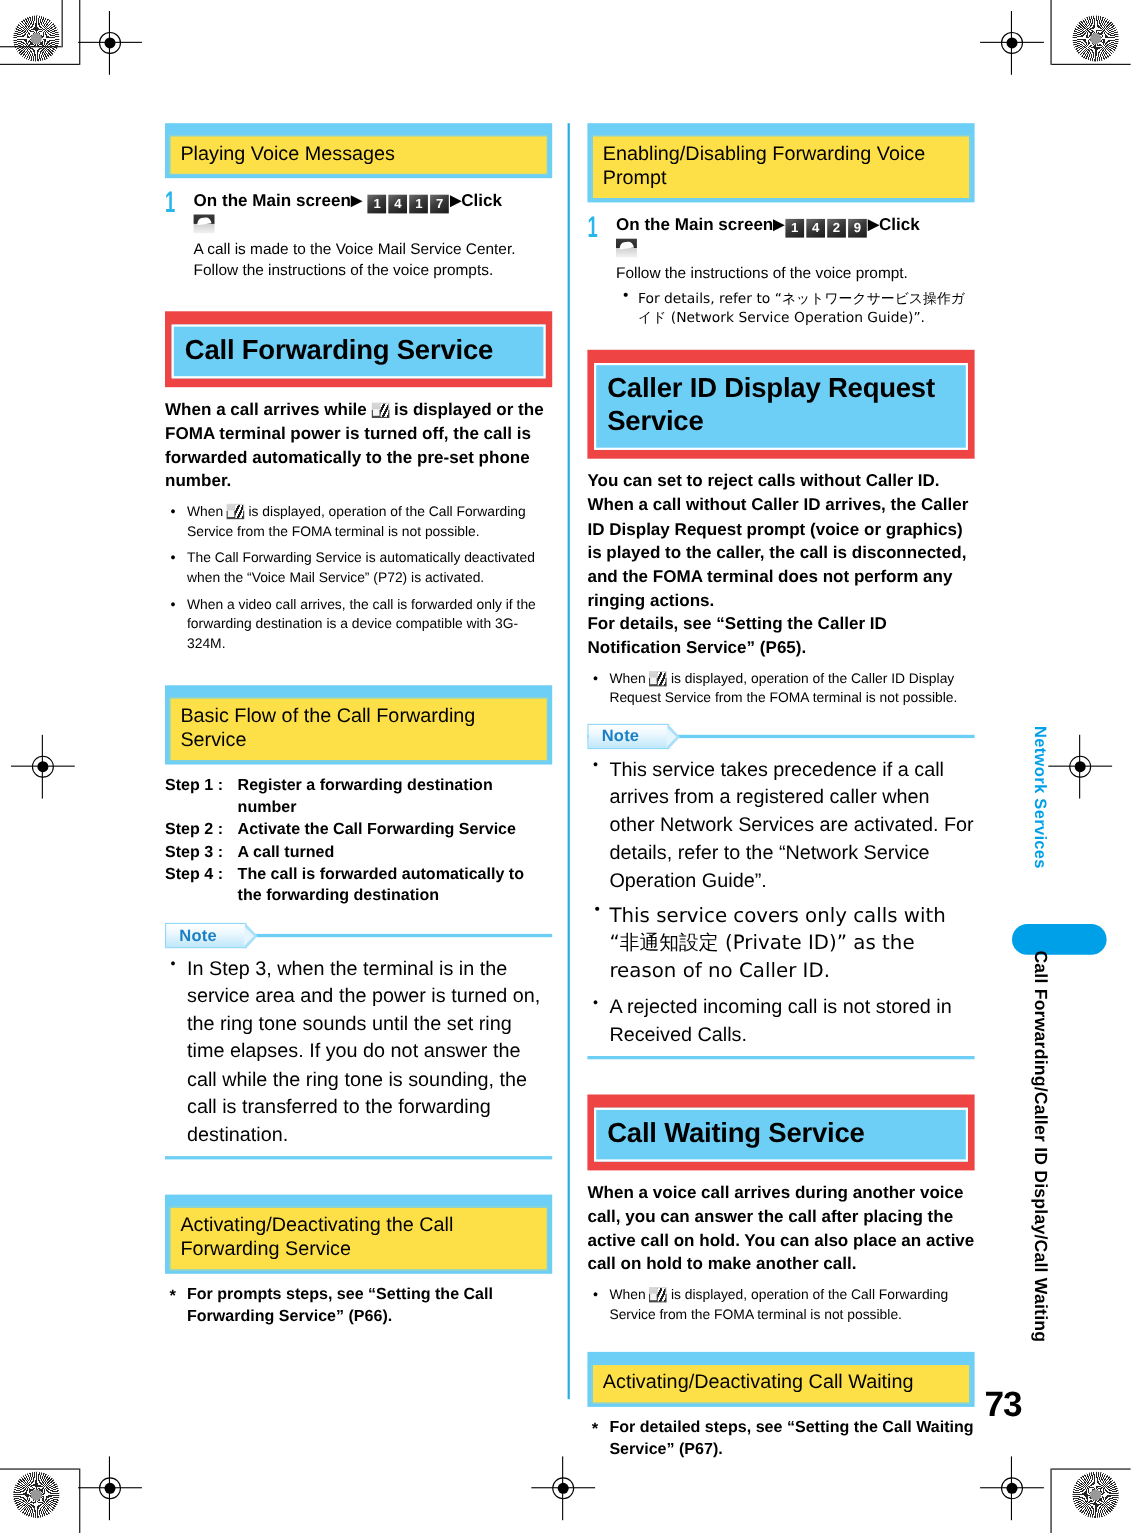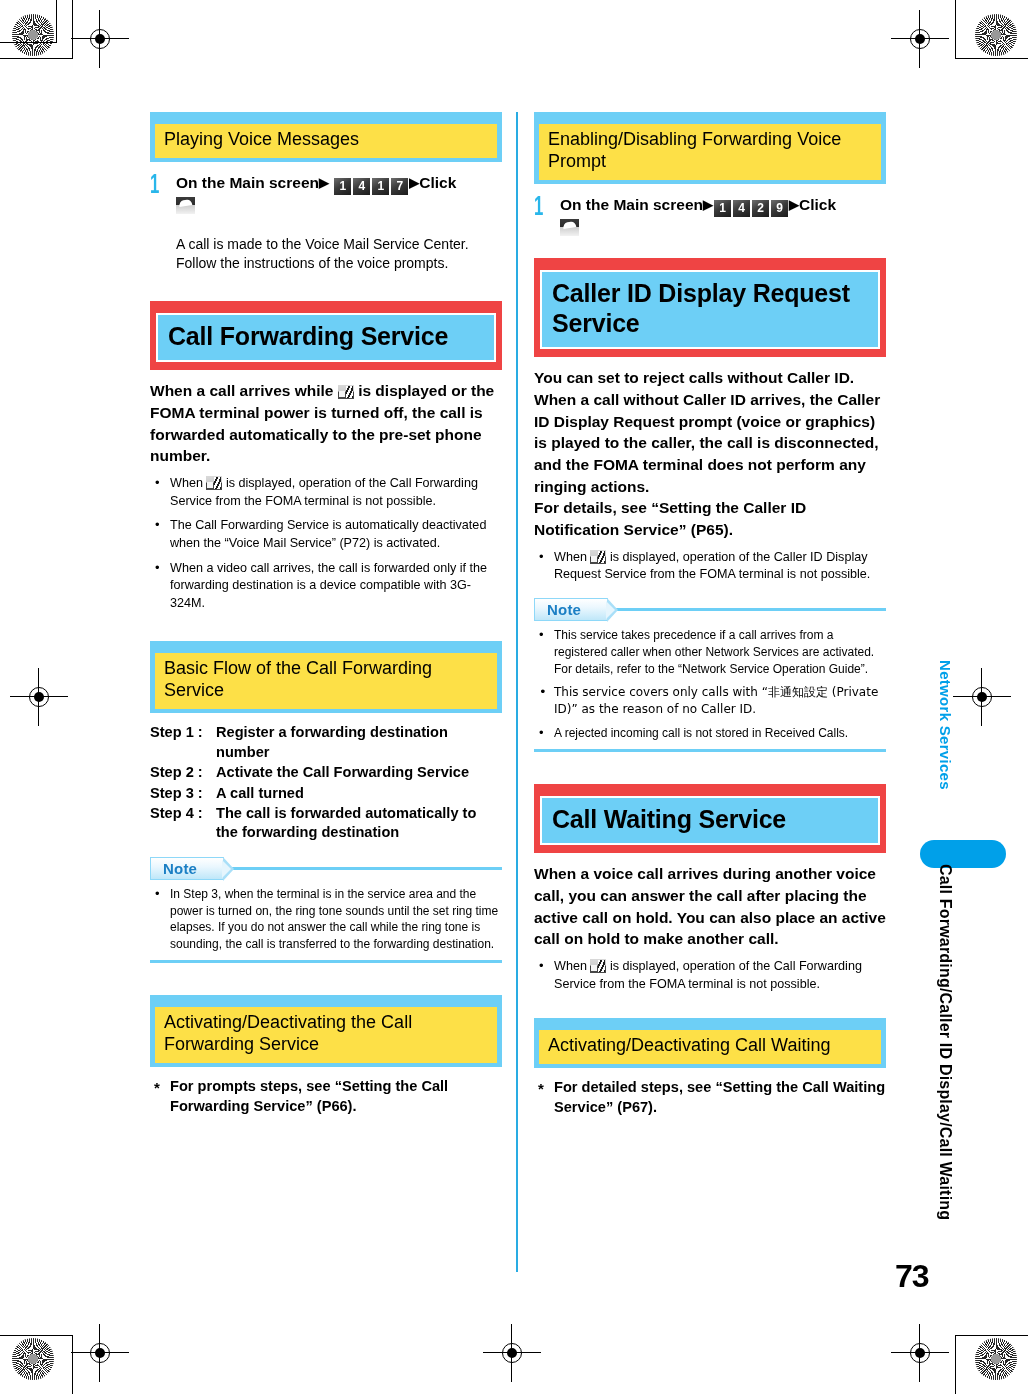"A call is made to" .step .sub { margin-top: 19px -> 2px }
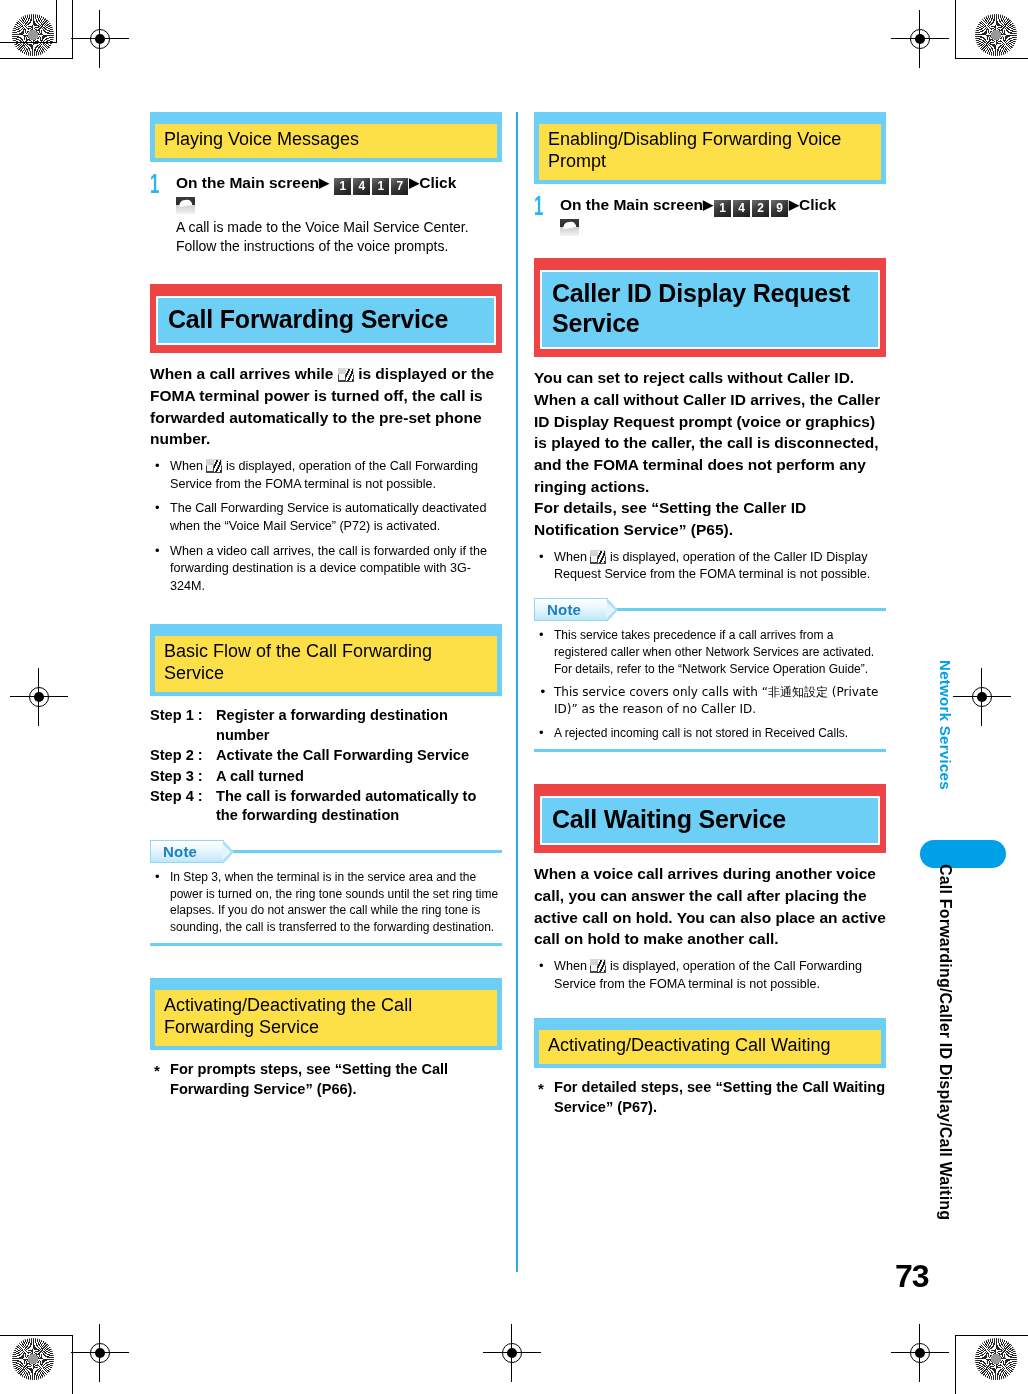"Follow the instructions of the voice prompt." div.sub { html: none -> <div> <div>Follow the instructions of the voice prompt.</div> <ul> <li>For details, refer to “ネットワークサービス操作ガイド (Network Service Operation Guide)”.</li> </ul> </div> }
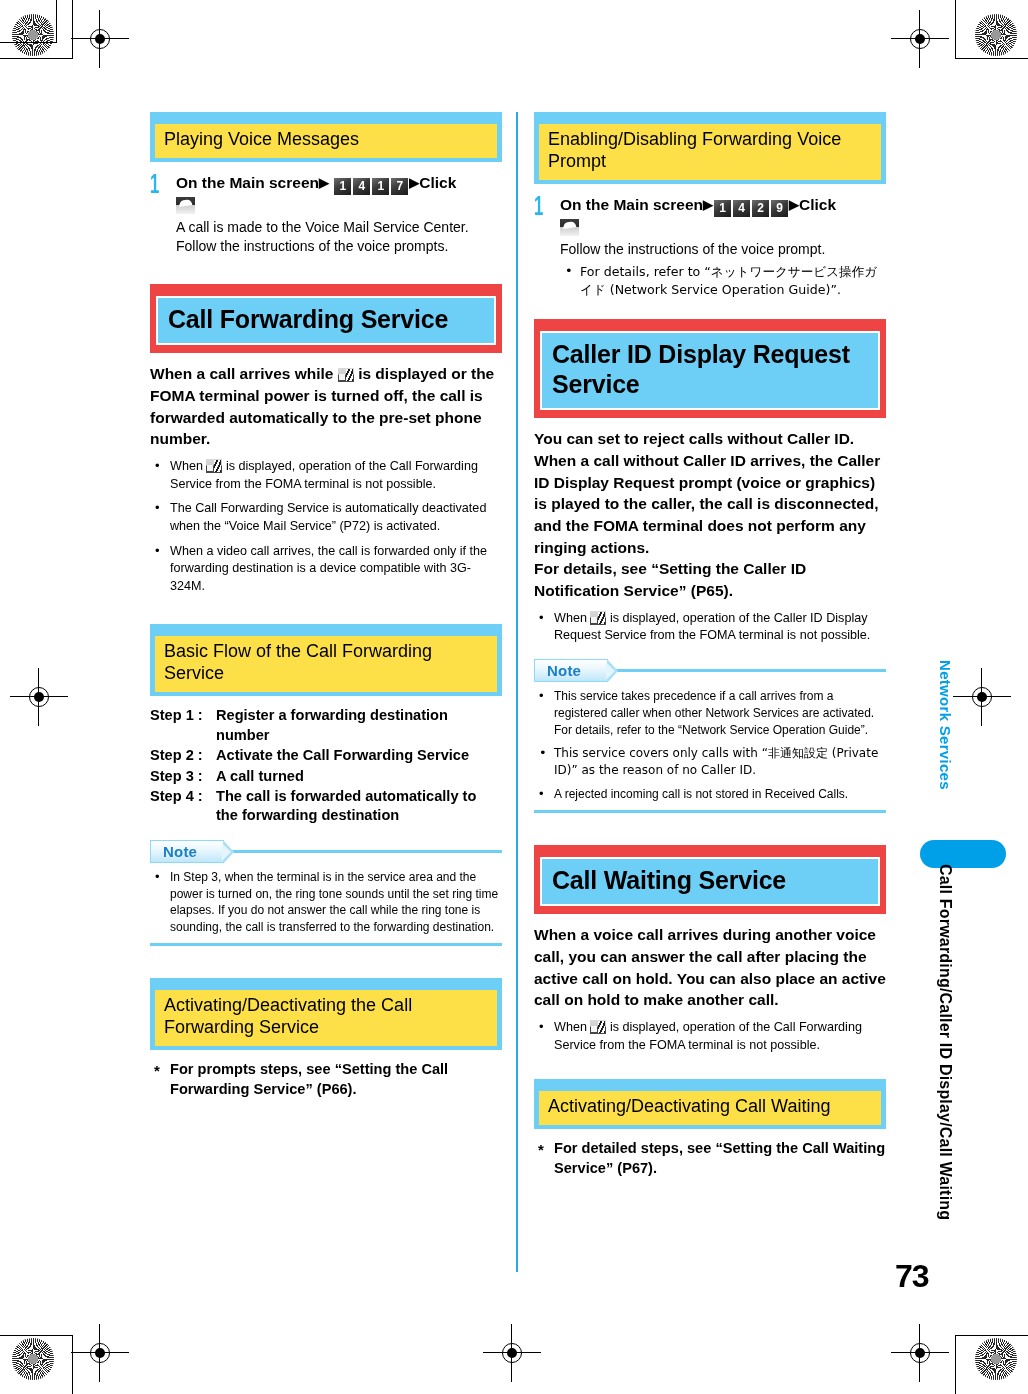"This service takes precedence if" .note-body ul.blist > li { font-size: 12px -> 18px }
